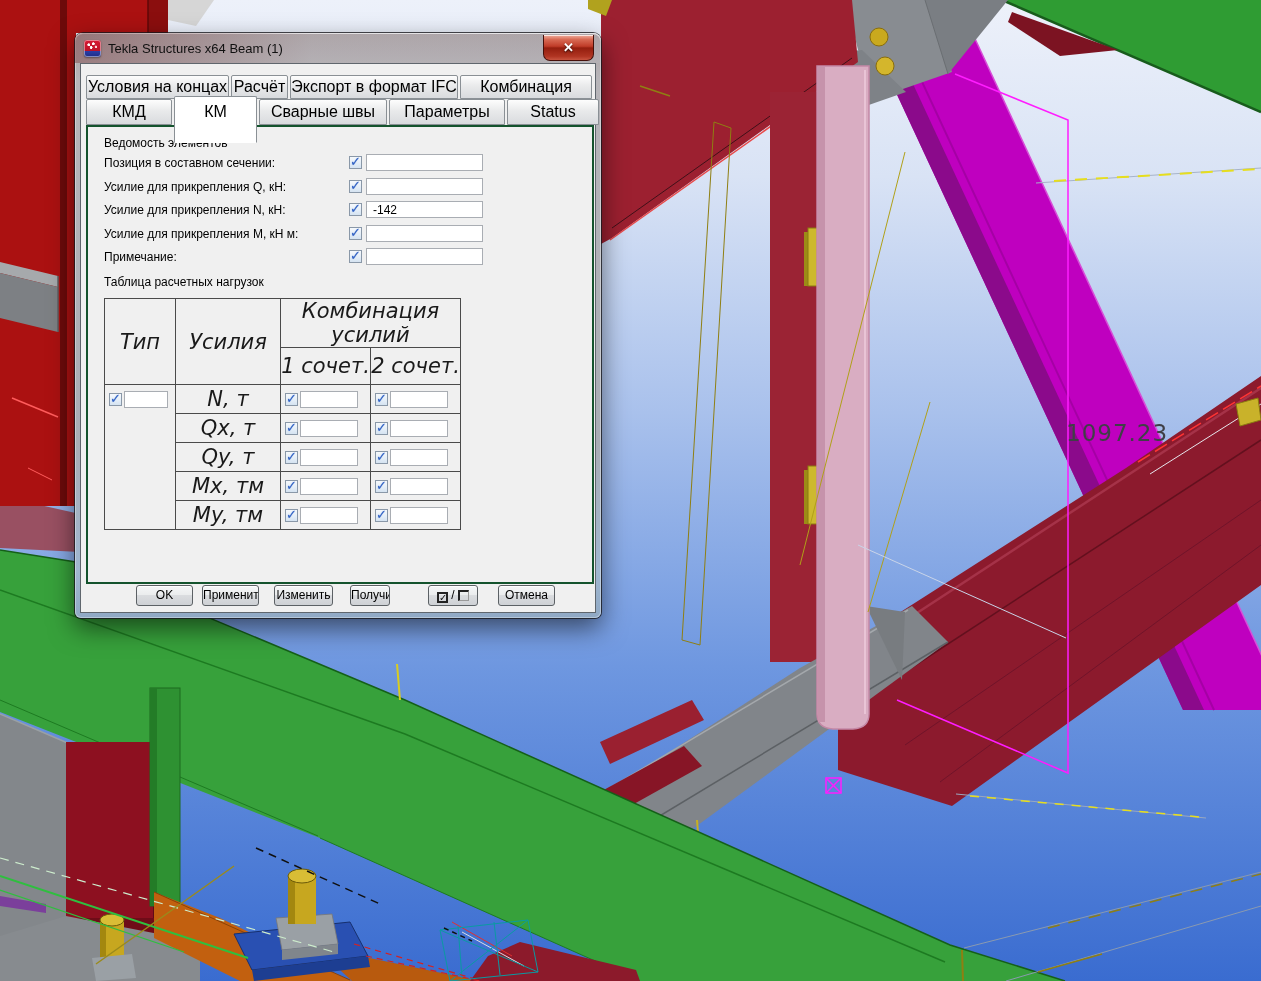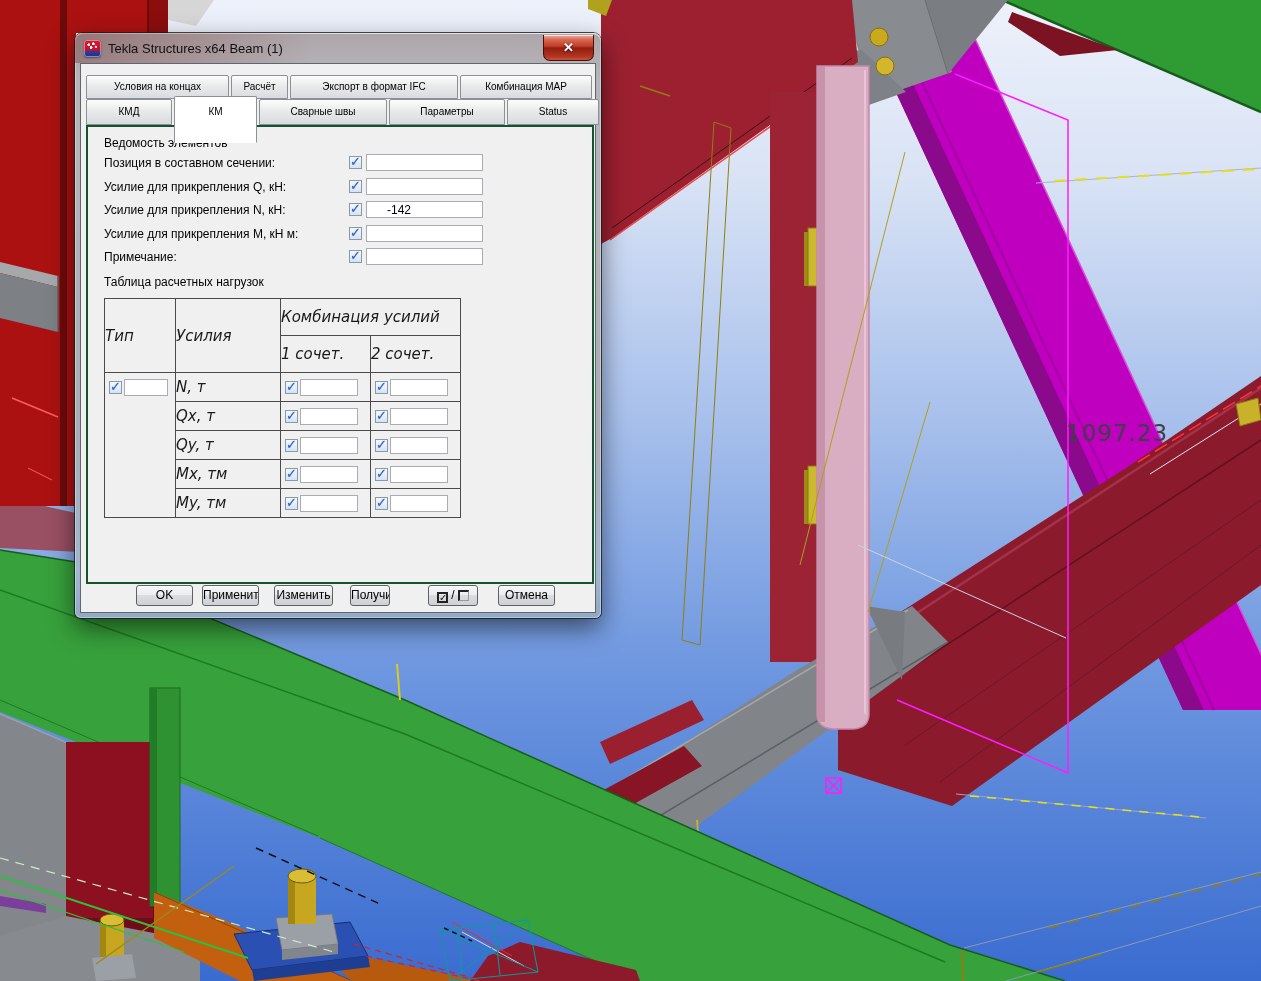"Условия на концах" .tab { font-size: 10px -> 16px }
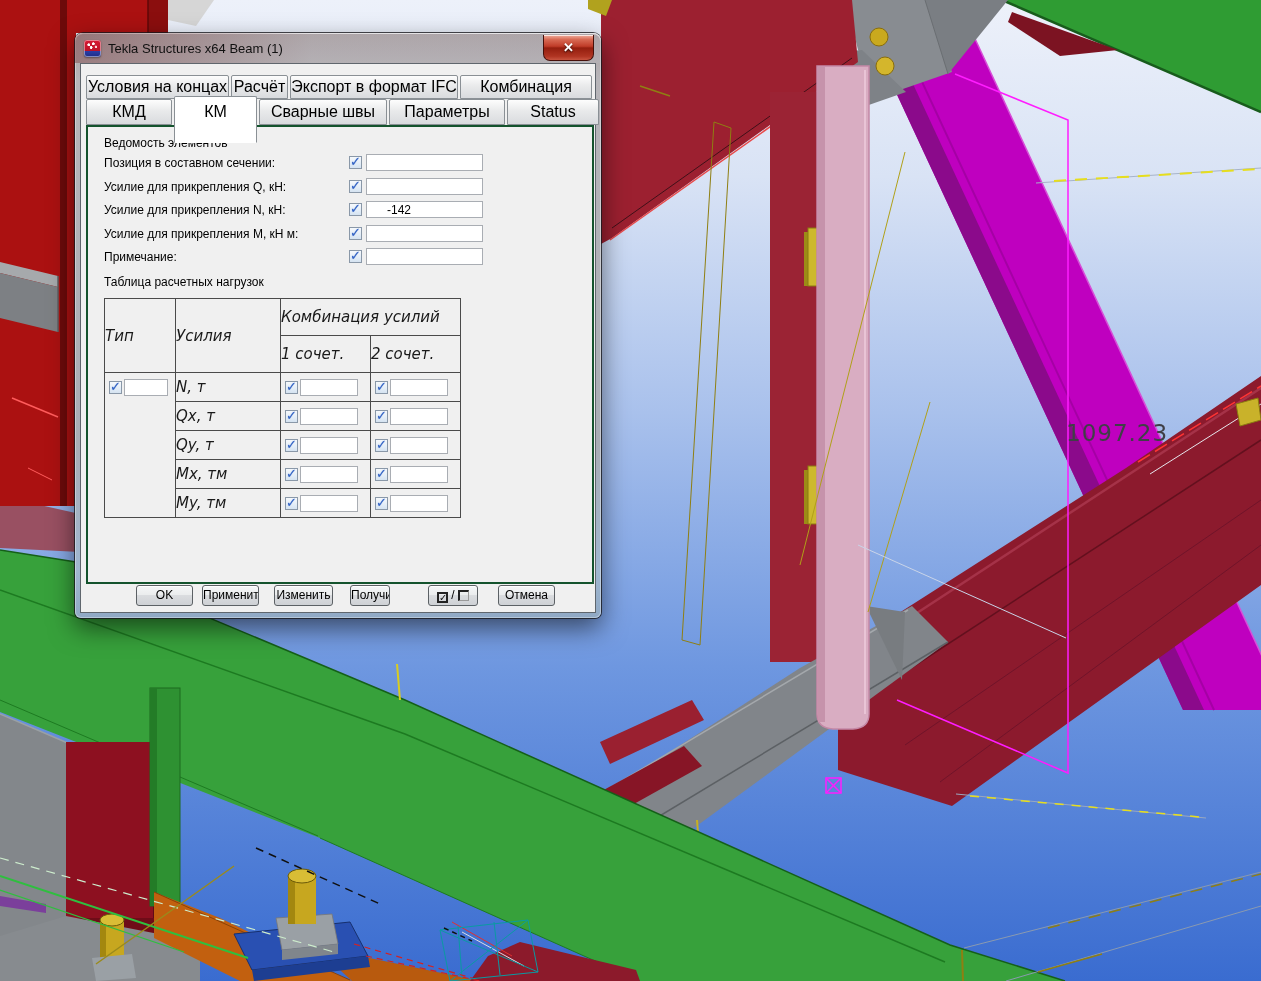"-142" .tin { padding: 0 20px -> 0 6px }
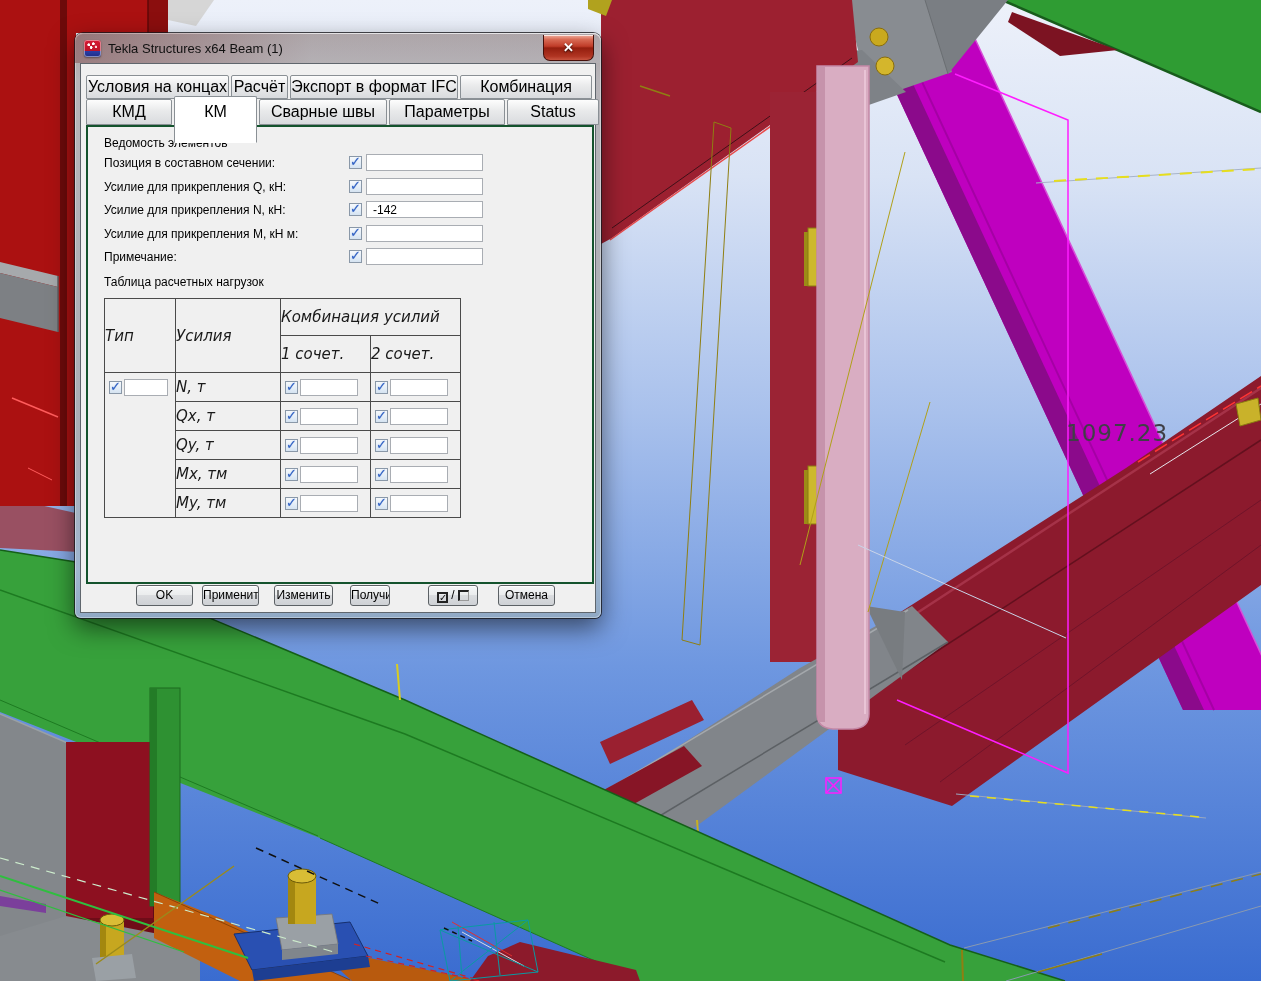"Комбинация усилий" .ltable .h,.ltable .fcell { font-size: 15px -> 21px; text-align: left -> center }
